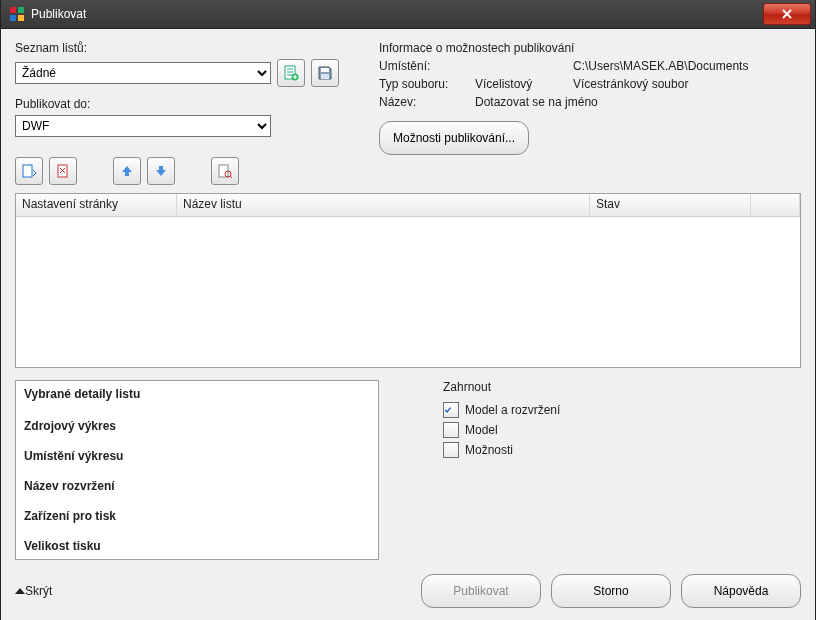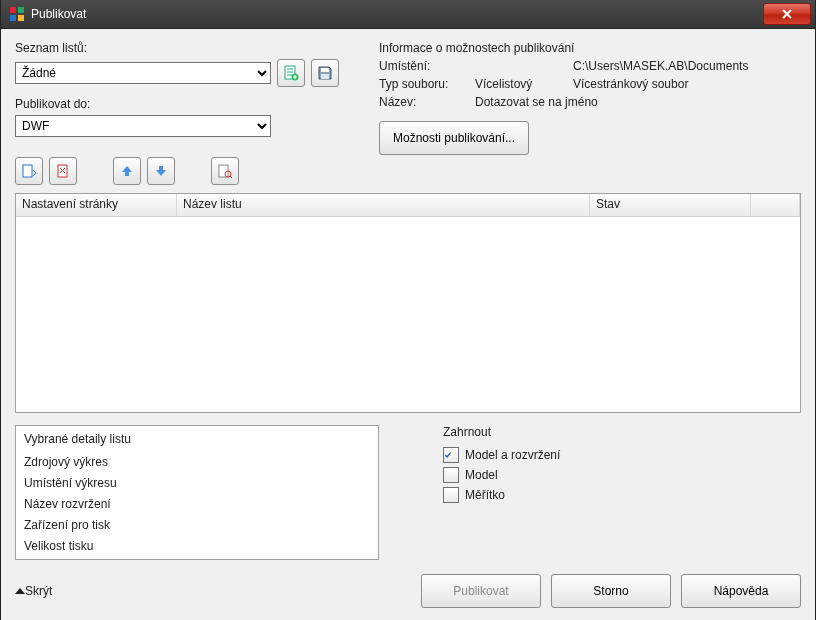"Možnosti publikování..." .btn { border-radius: 3px -> 12px }
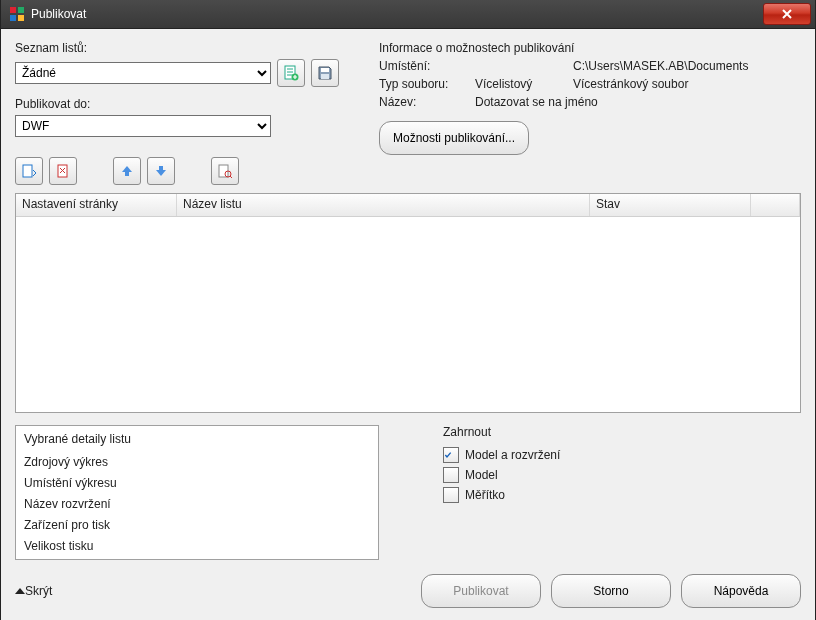"Vybrané detaily listu" .details-box { font-weight: none -> bold; gap: 7px -> 16px }
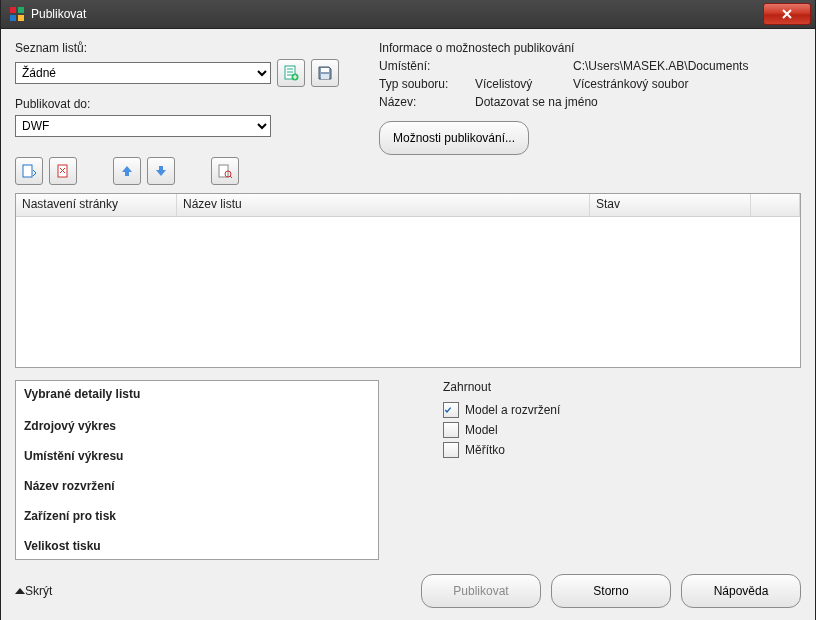"Měřítko" span { text: Měřítko -> Možnosti }
